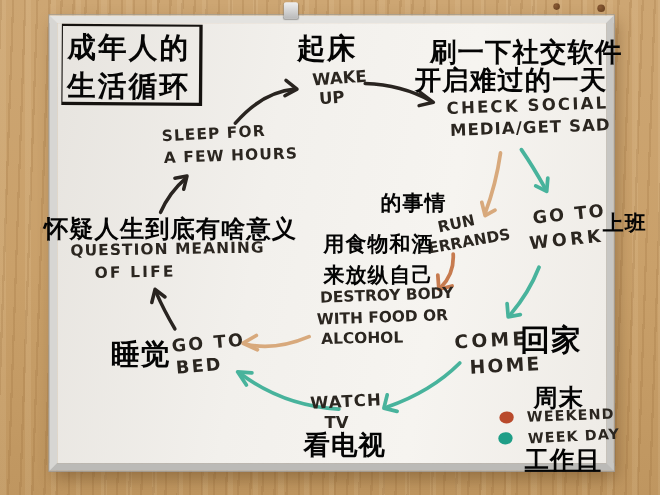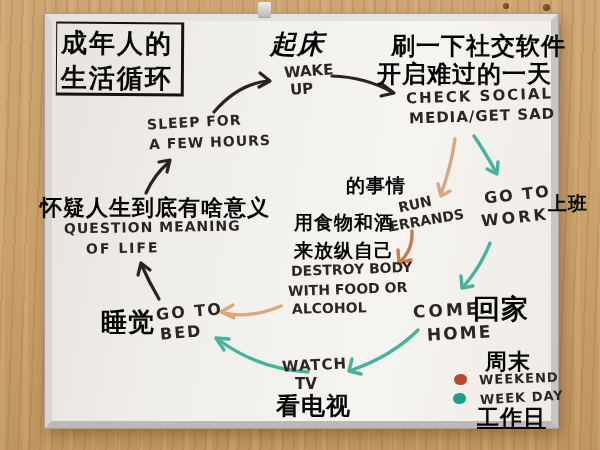"起床" div.abs { font-style: italic -> none }
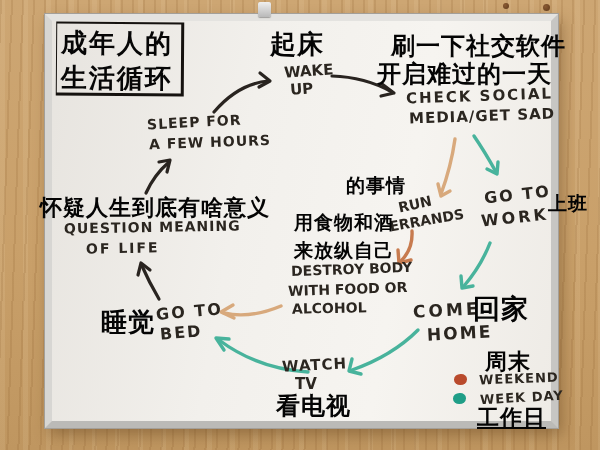"刷一下社交软件" div.abs { font-family: Liberation Mono, monospace -> none }
